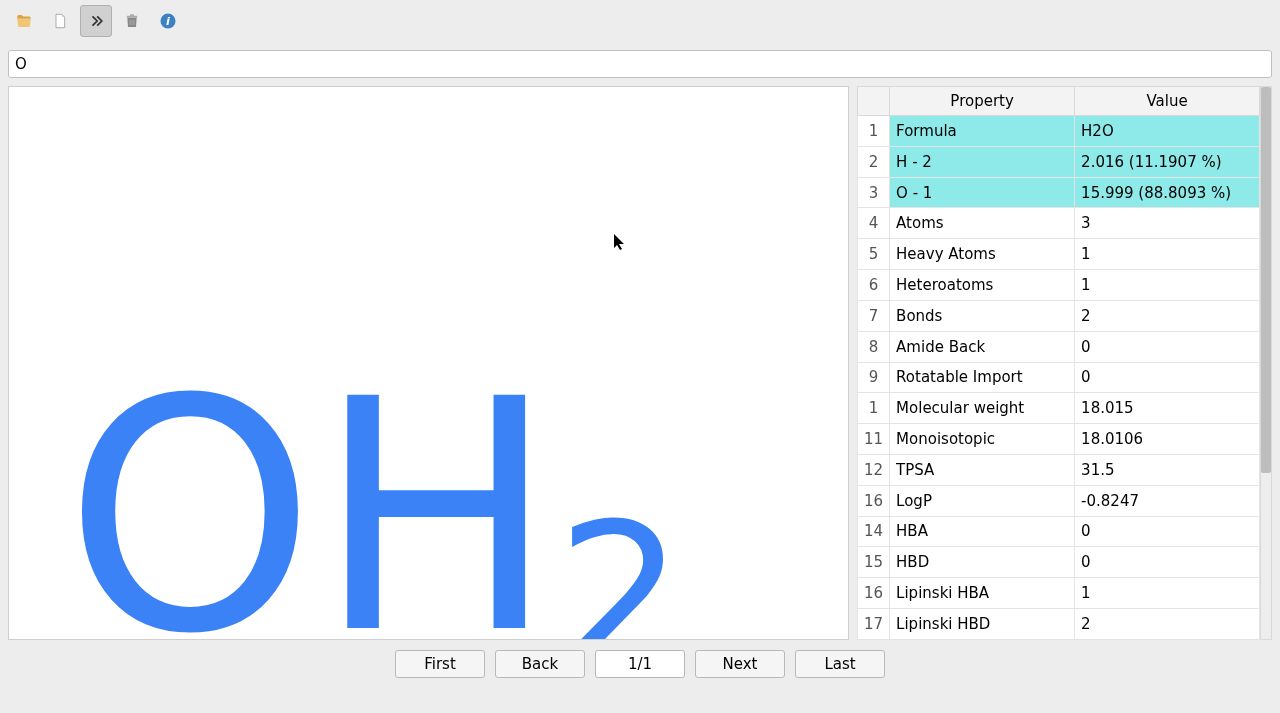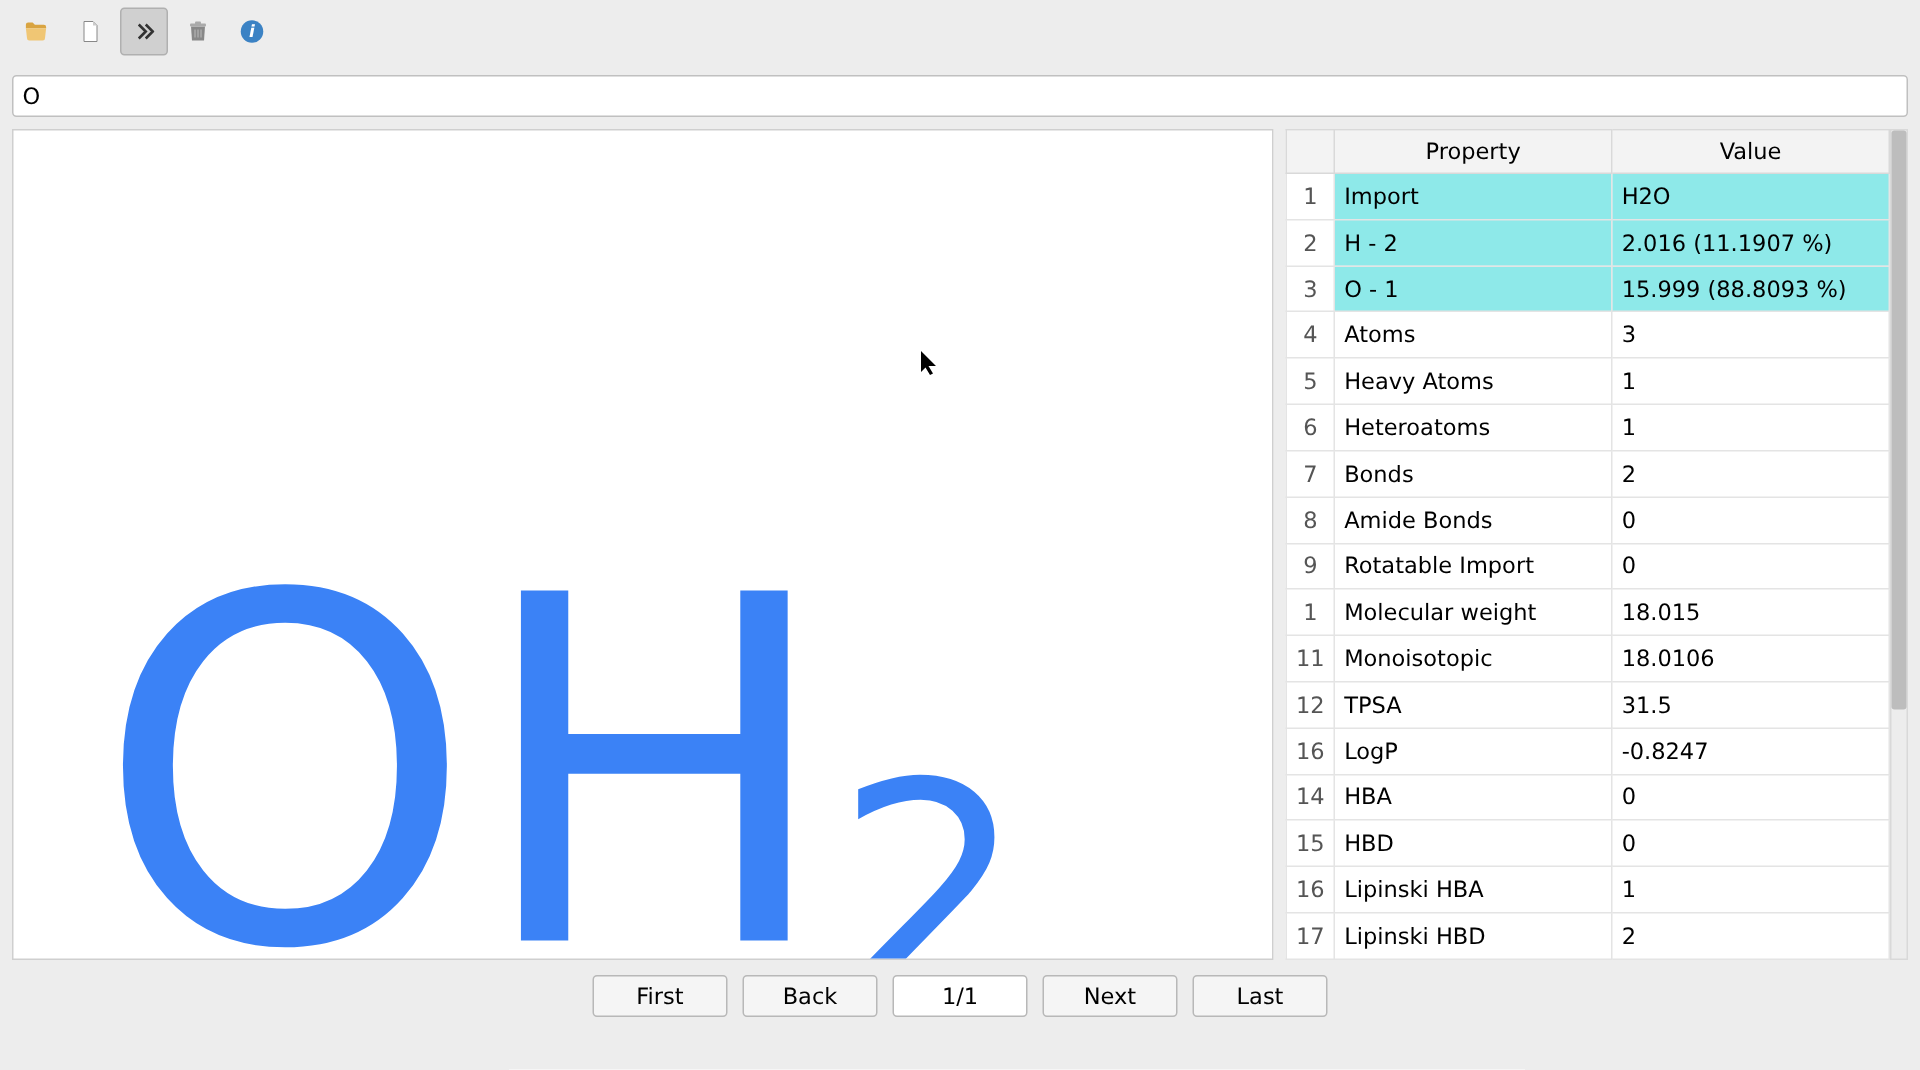"Import" td { text: Import -> Formula }
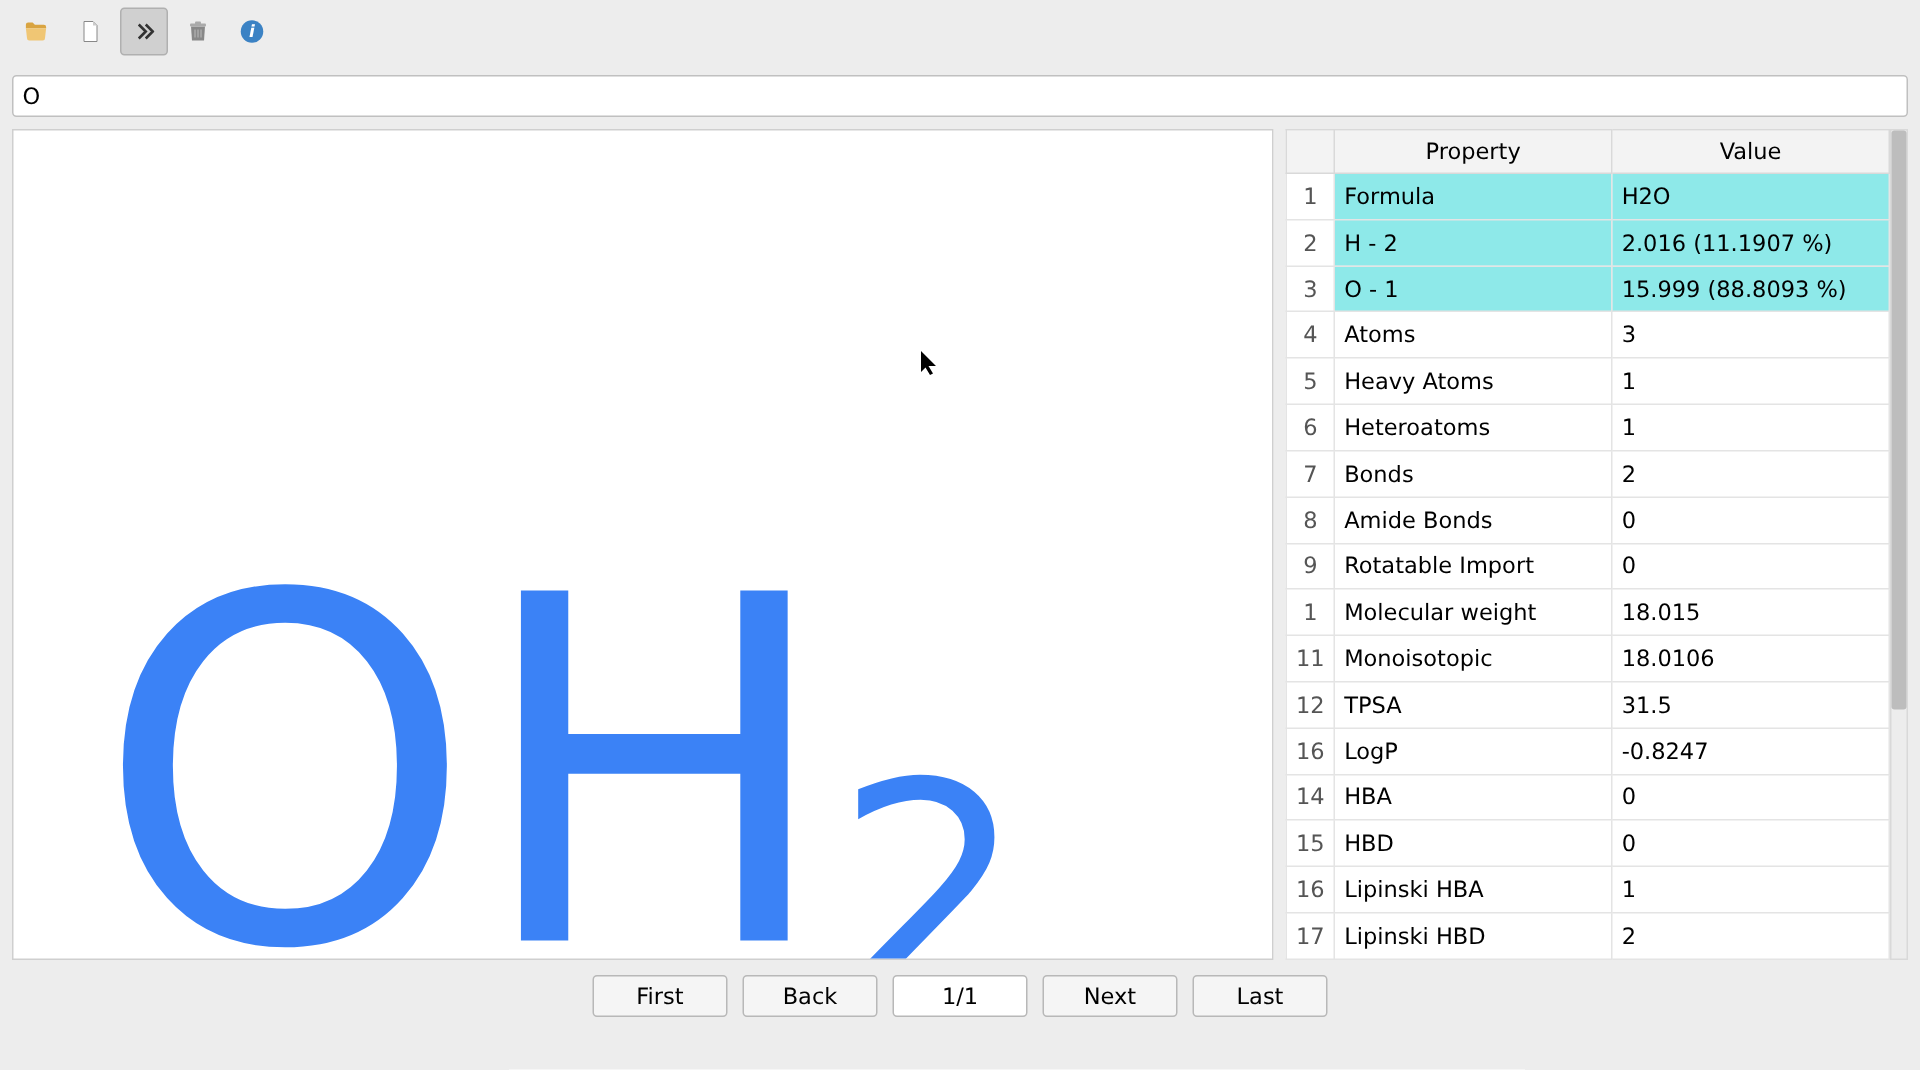"Amide Bonds" td { text: Bonds -> Back }
